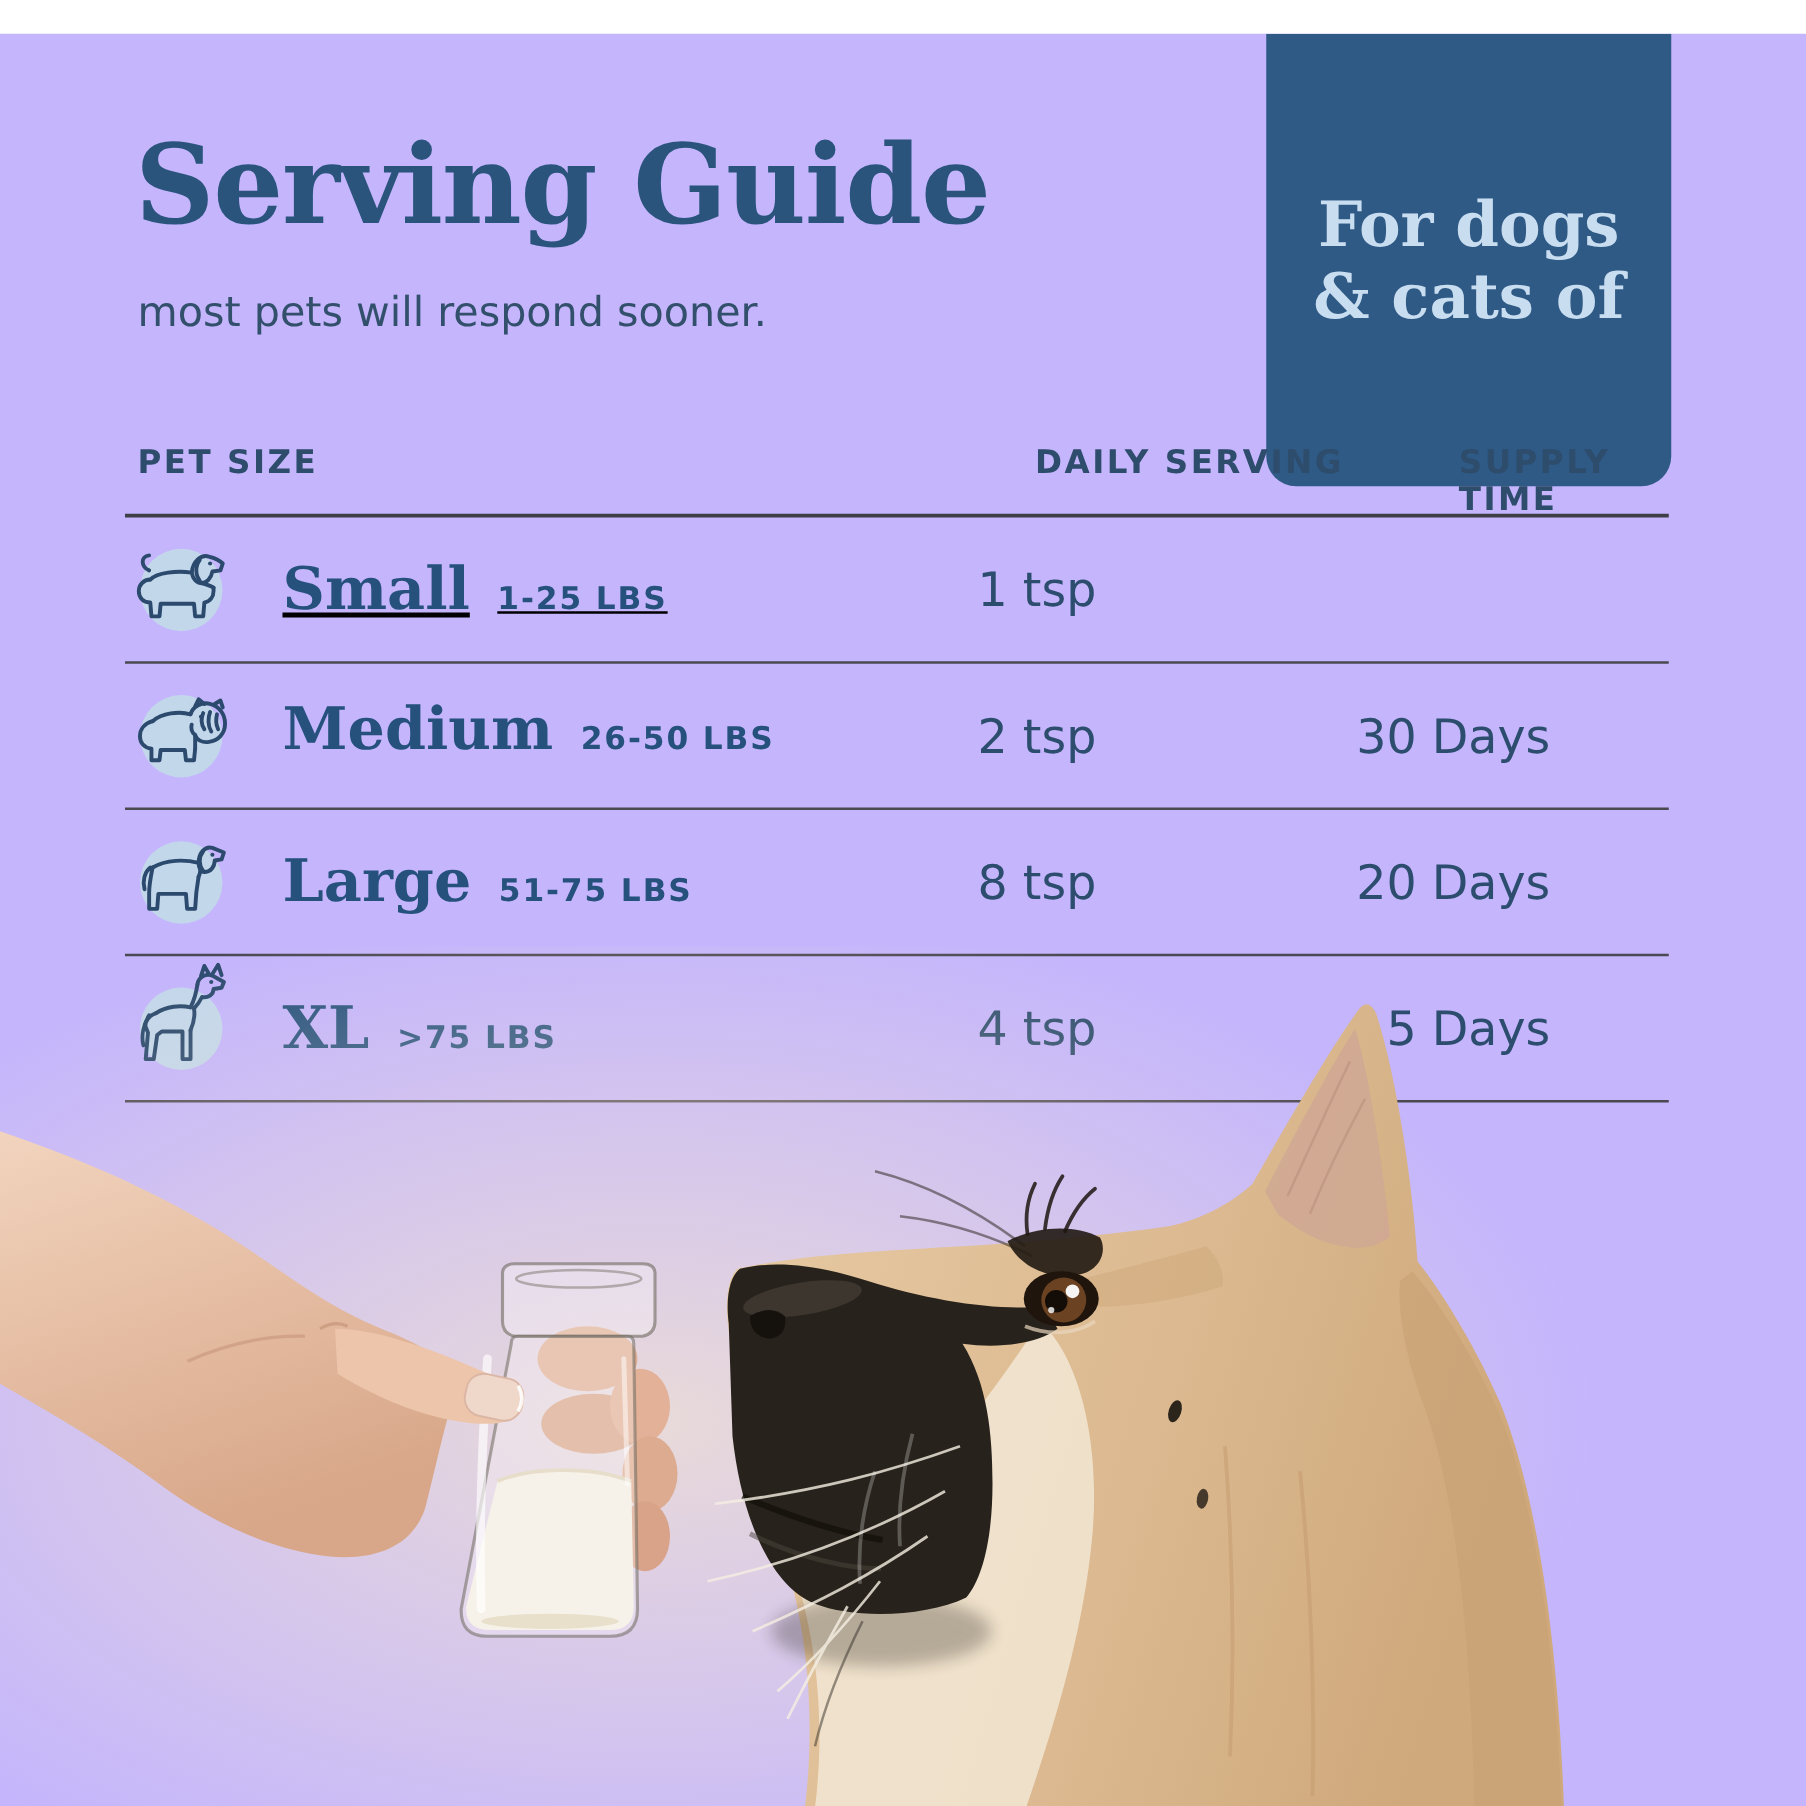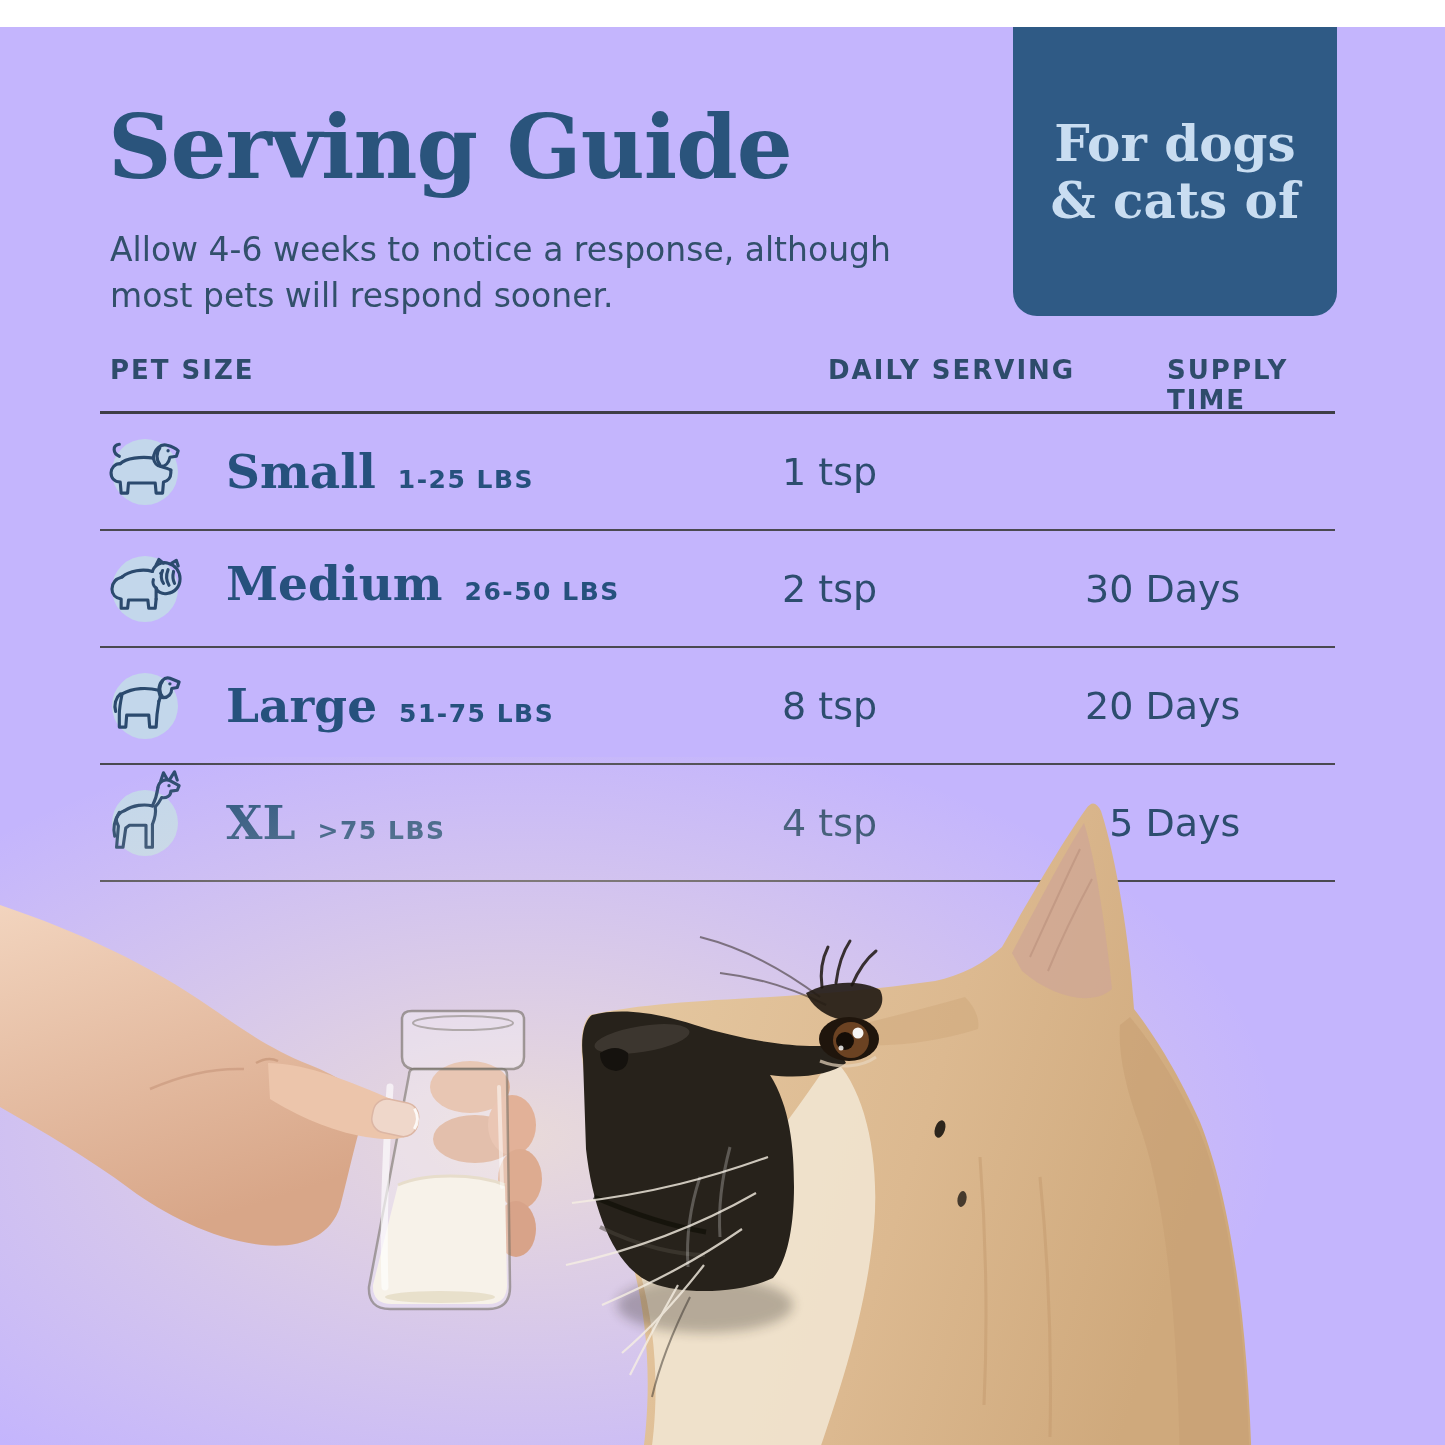"For dogs" .badge { height: 289px -> 362px }
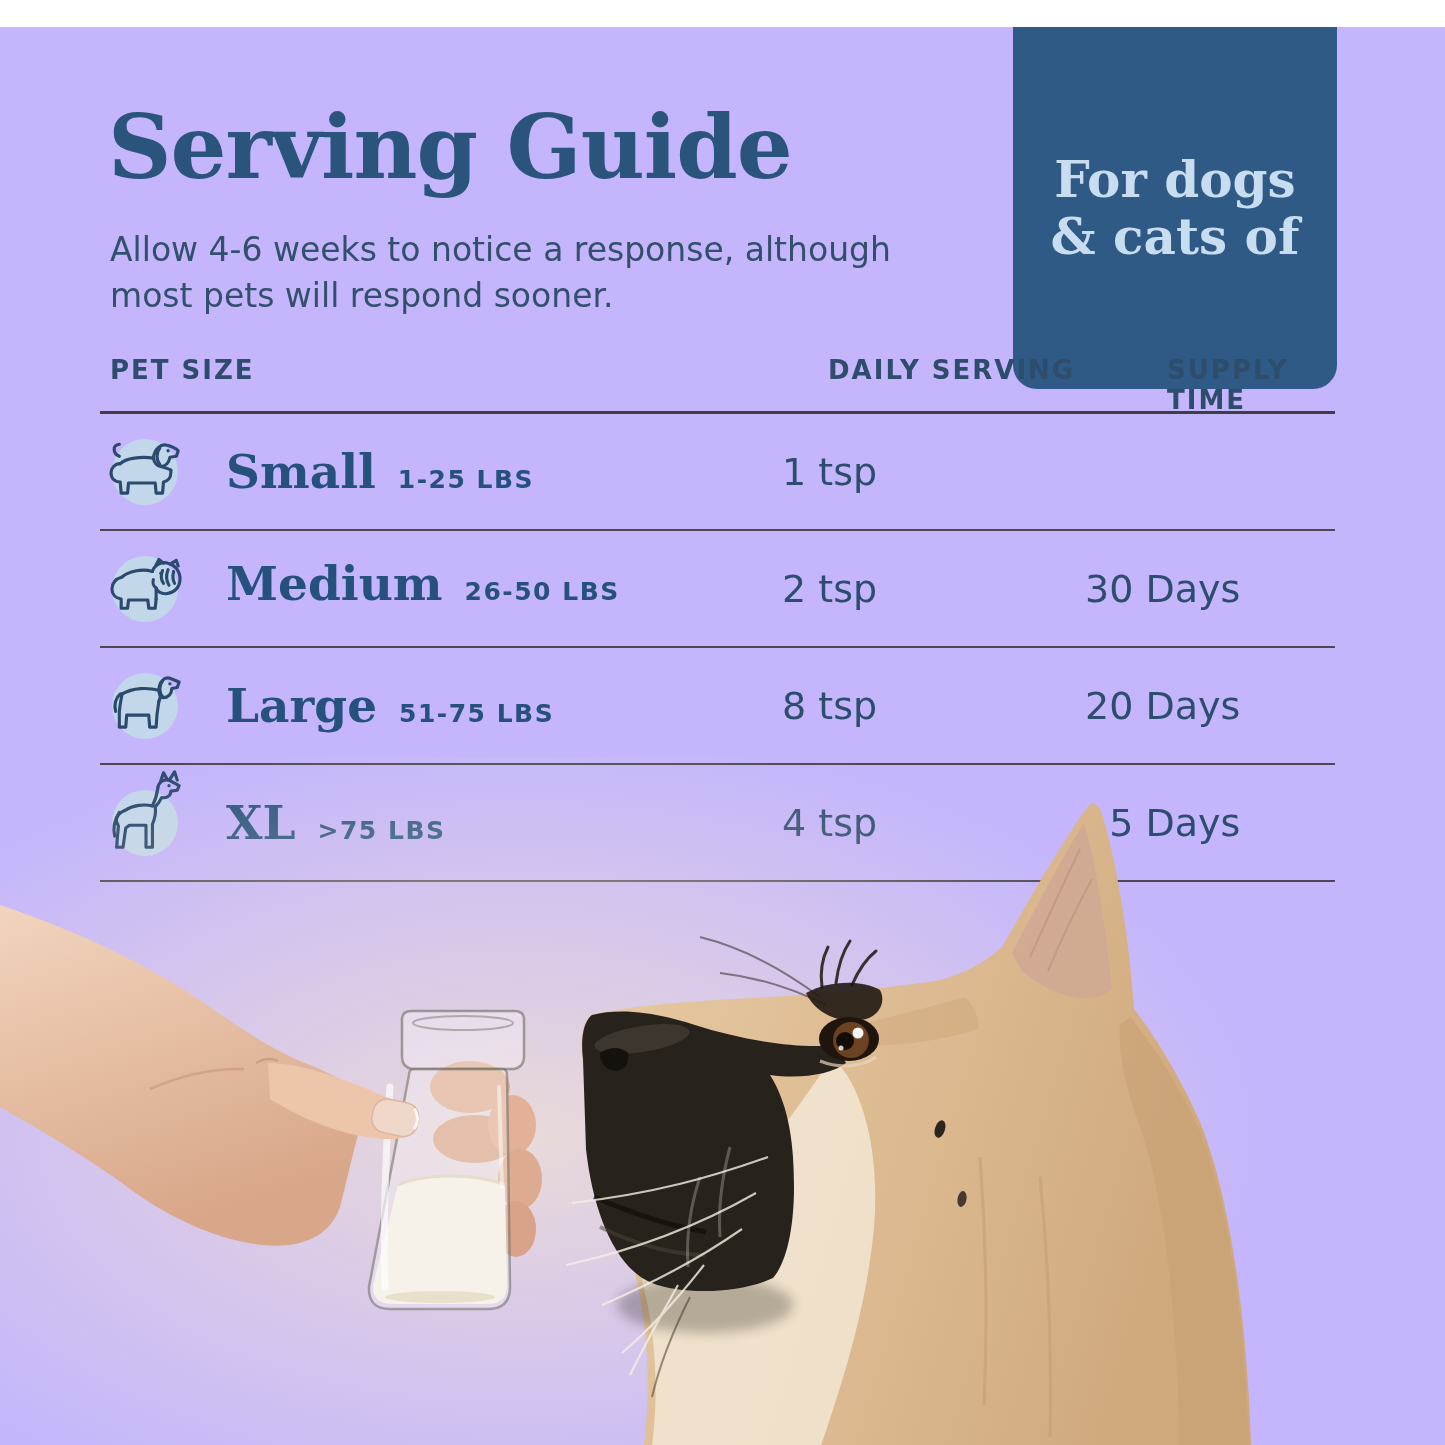"Allow 4-6 weeks to notice" div { html: <div>Allow 4-6 weeks to notice a response, although</div> -> none }
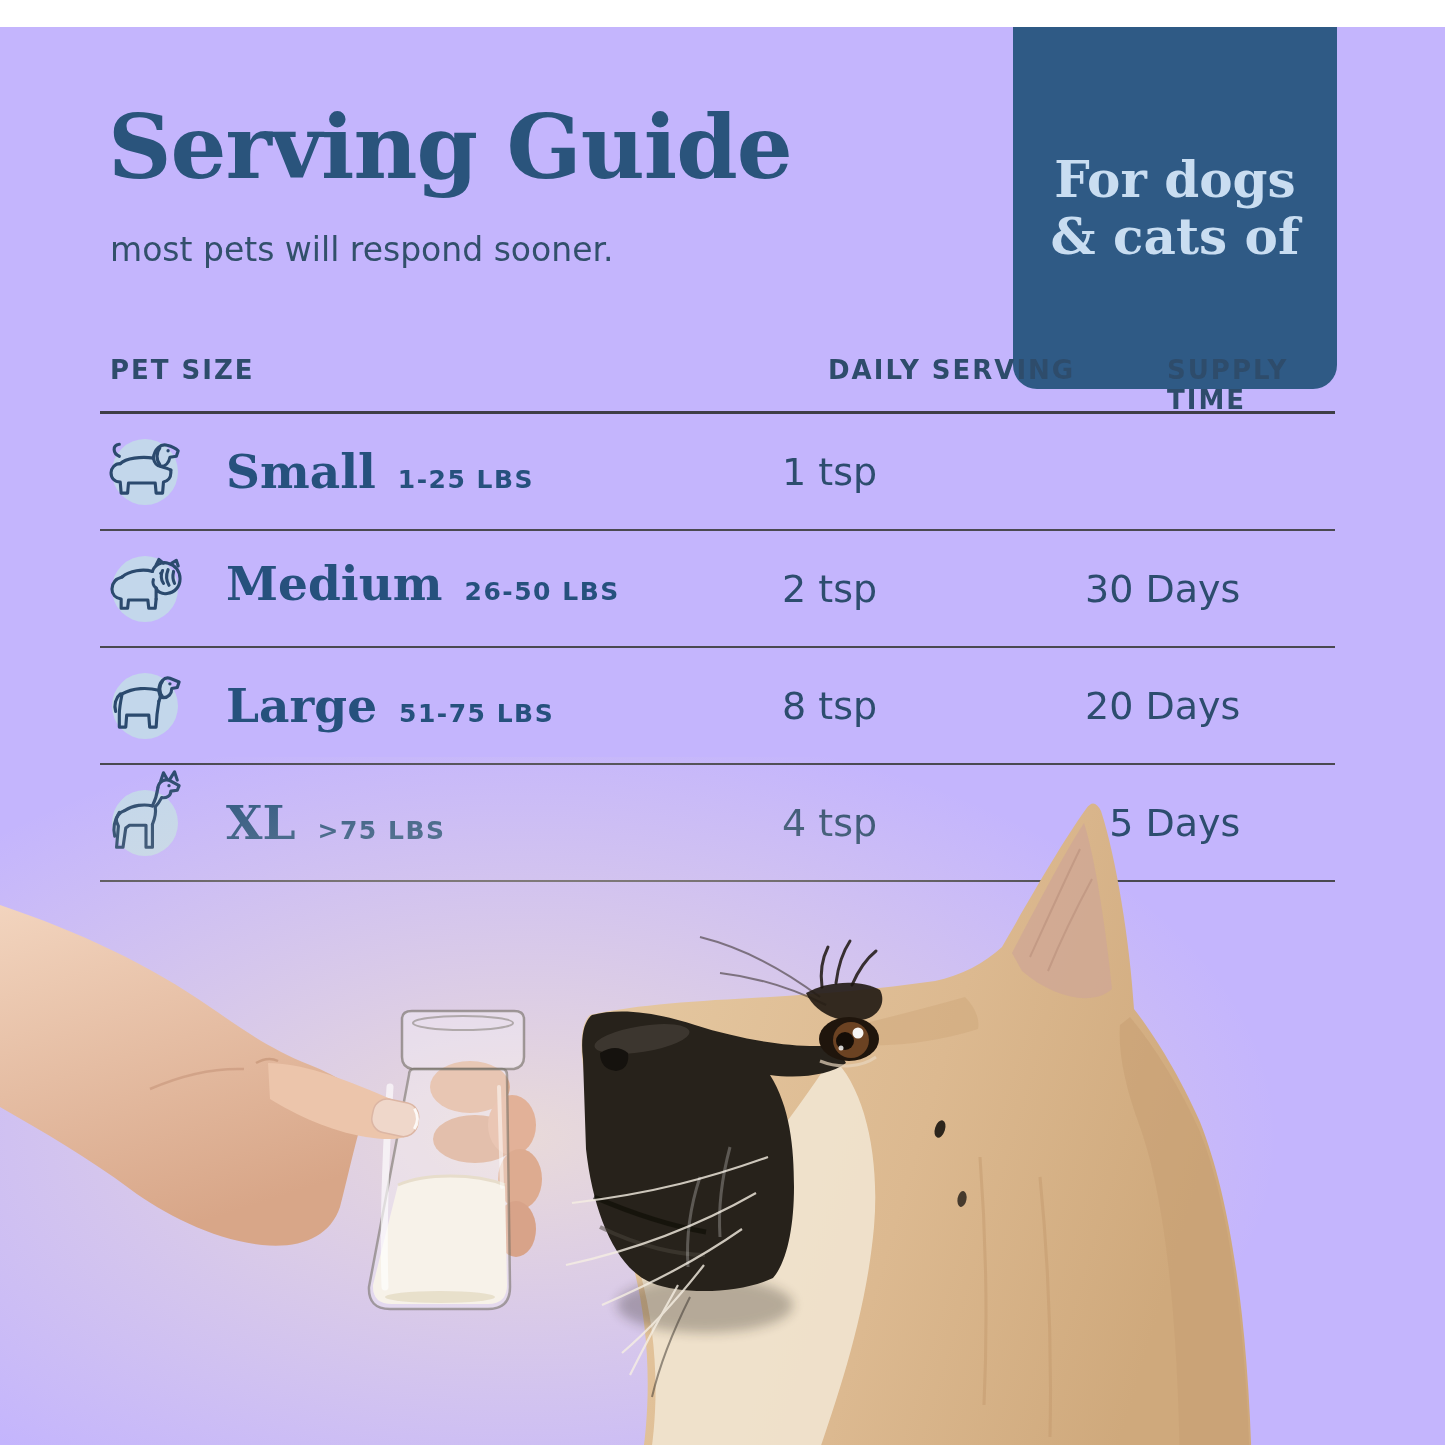"Small" div.c1 { text-decoration: none -> underline }
